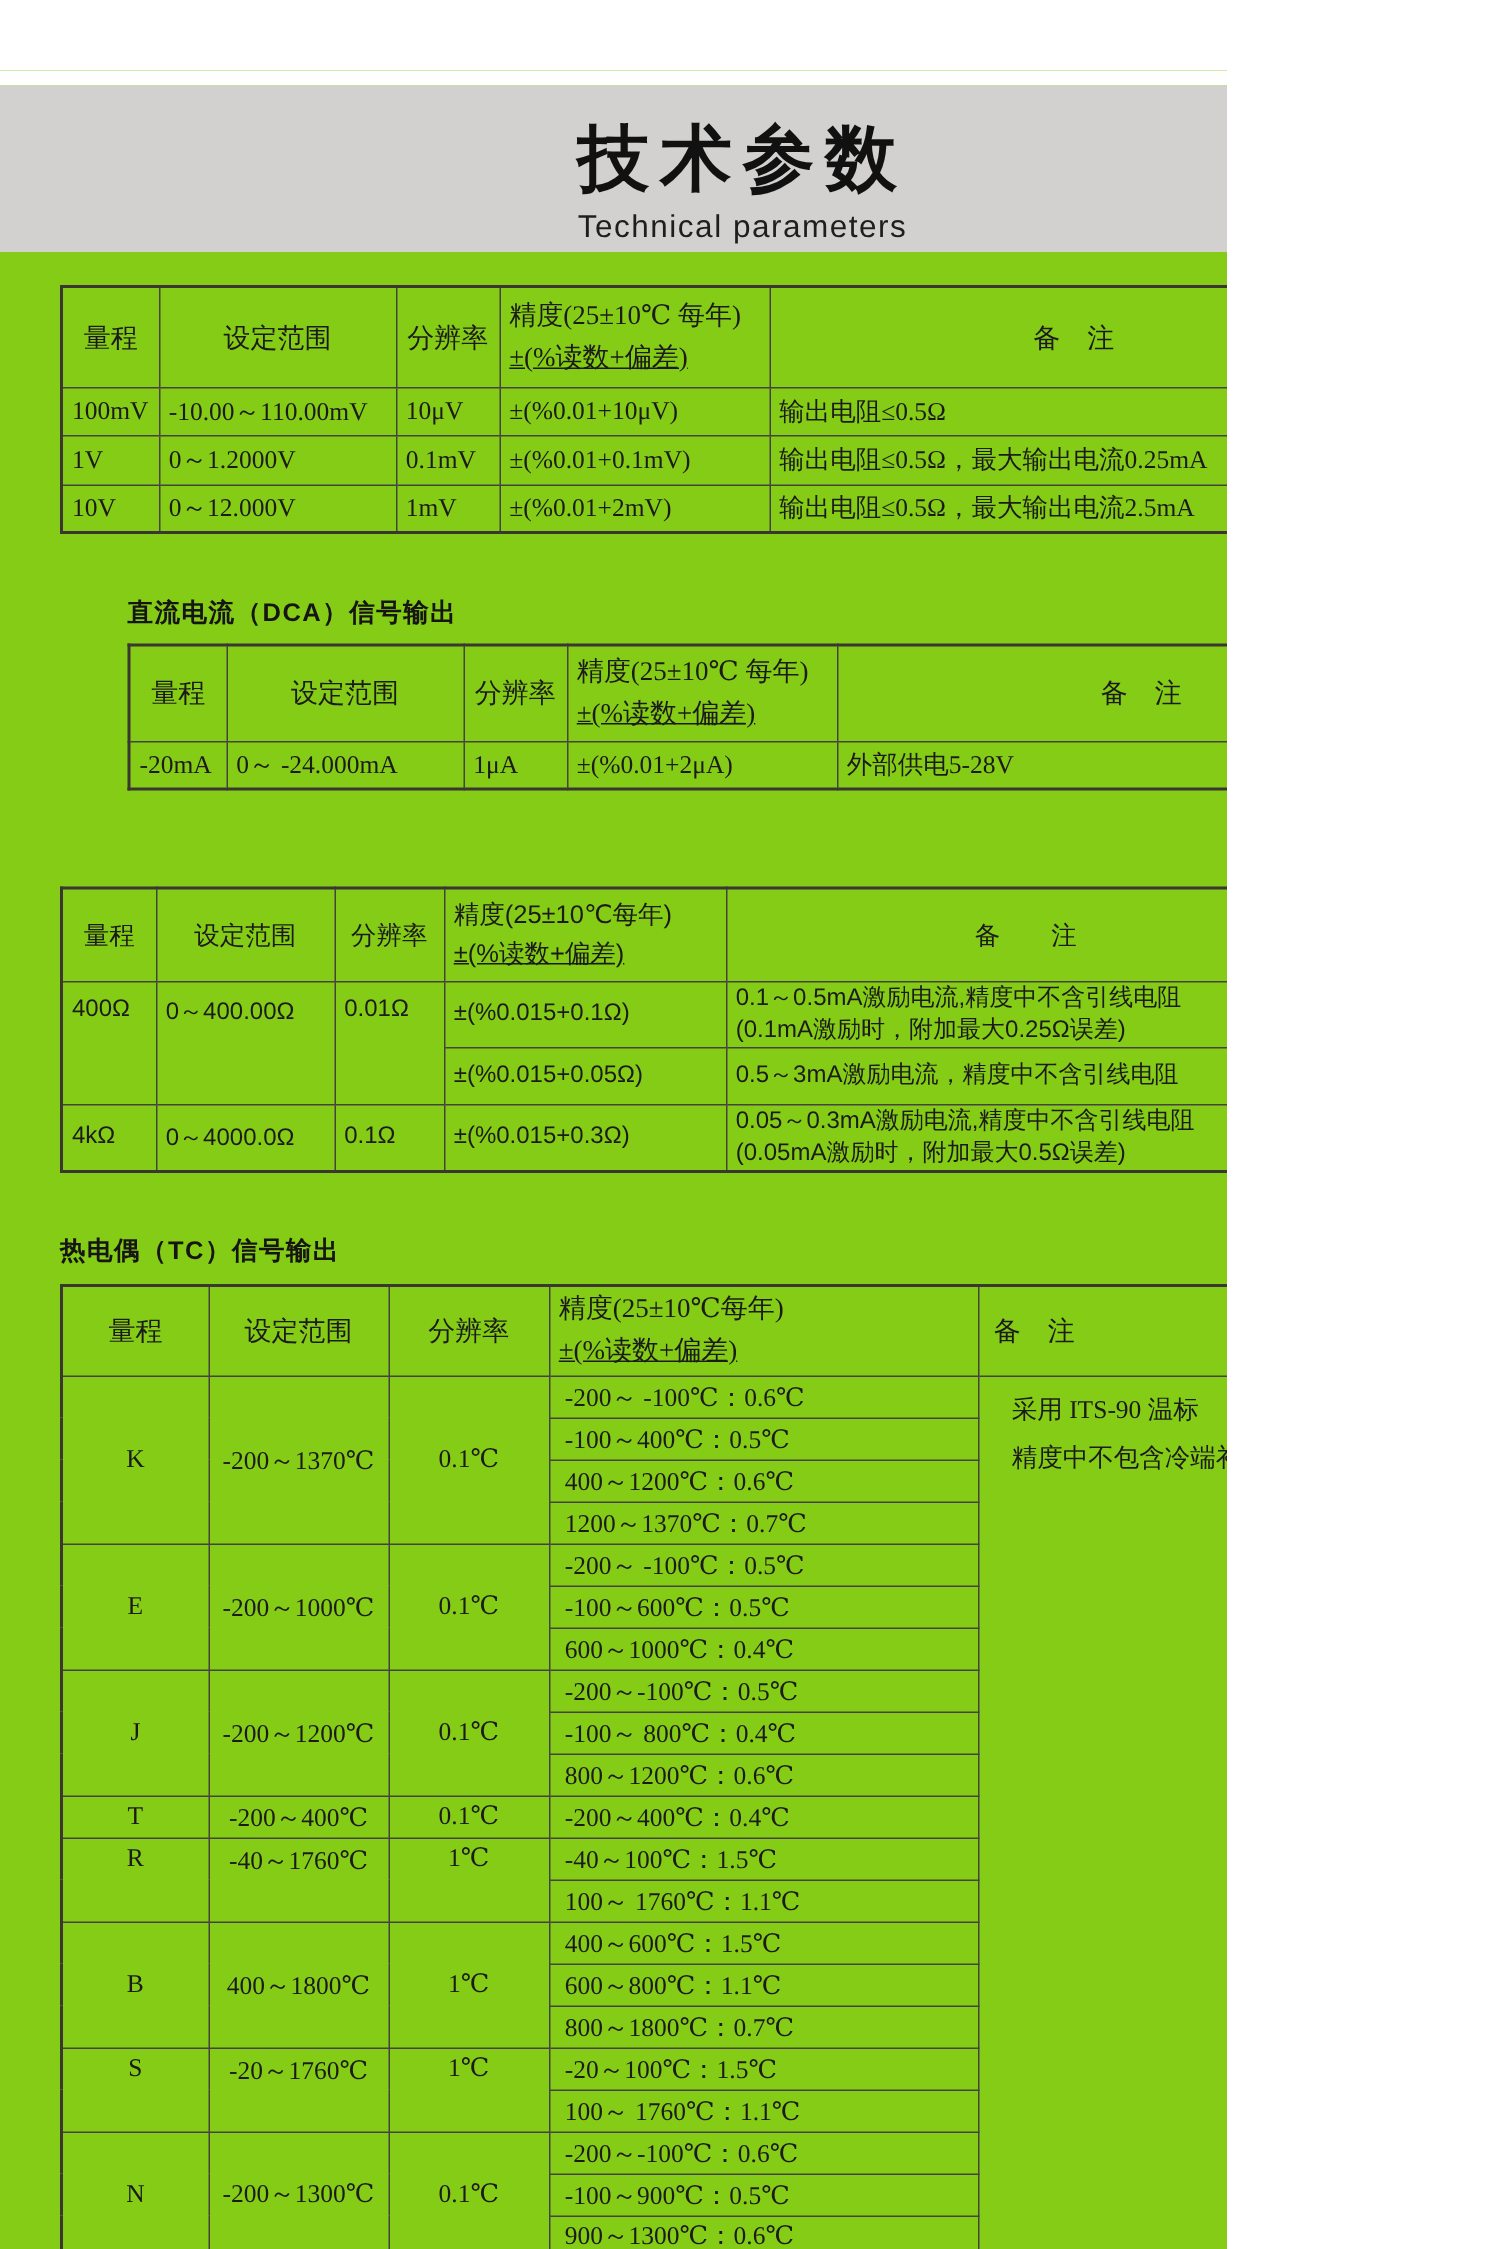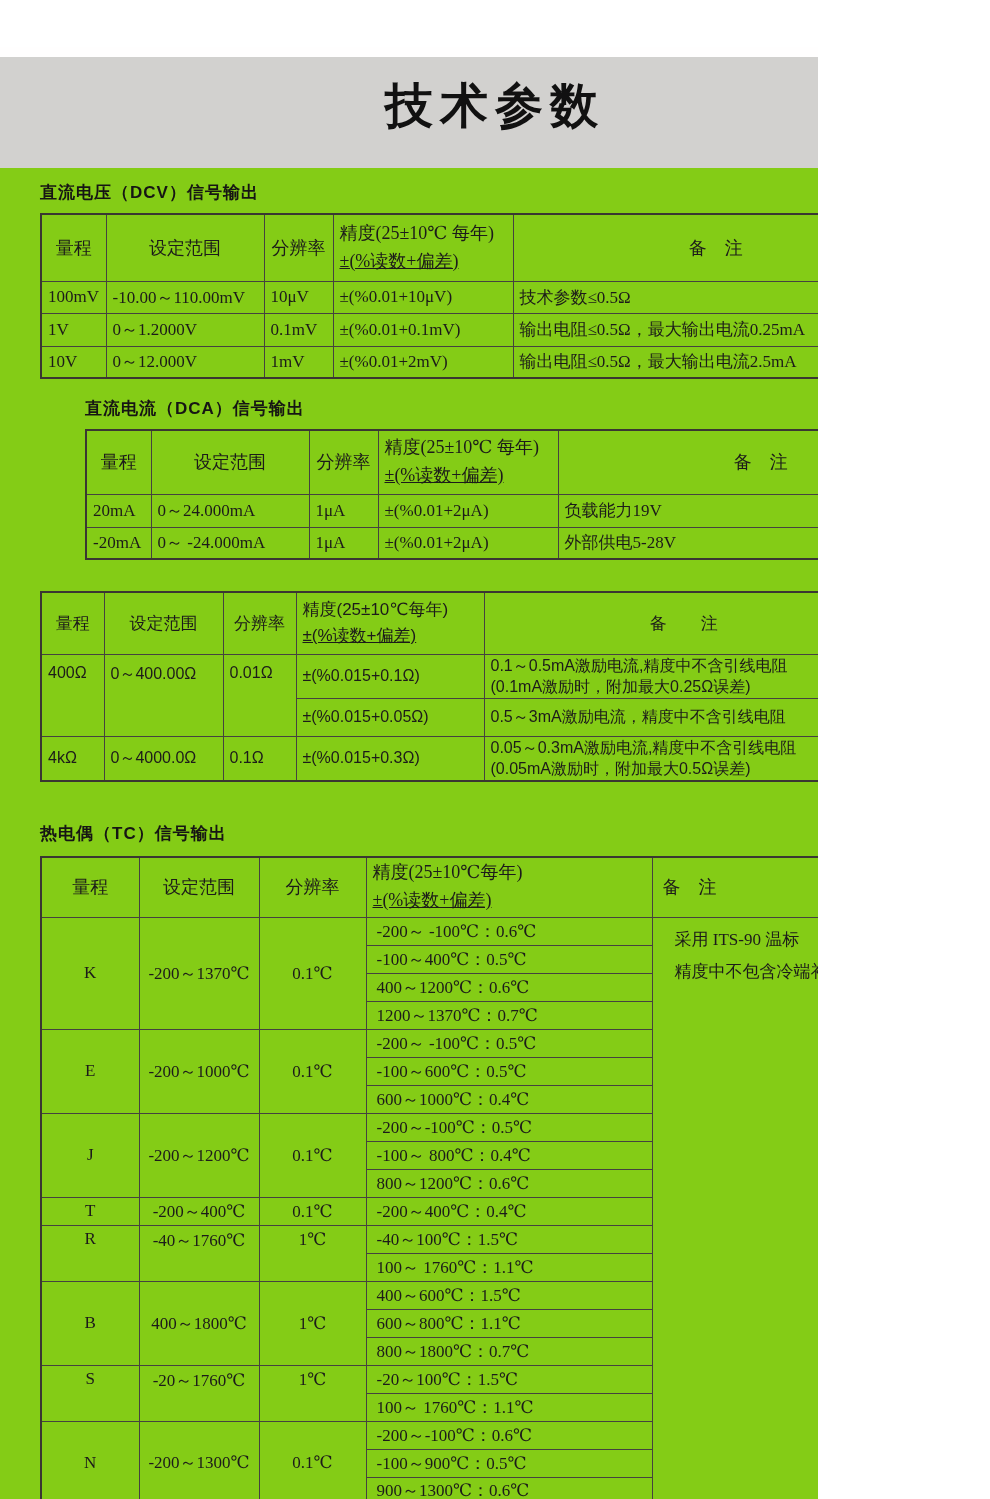"Technical parameters" div.subtitle { html: none -> <div>Technical parameters</div> }
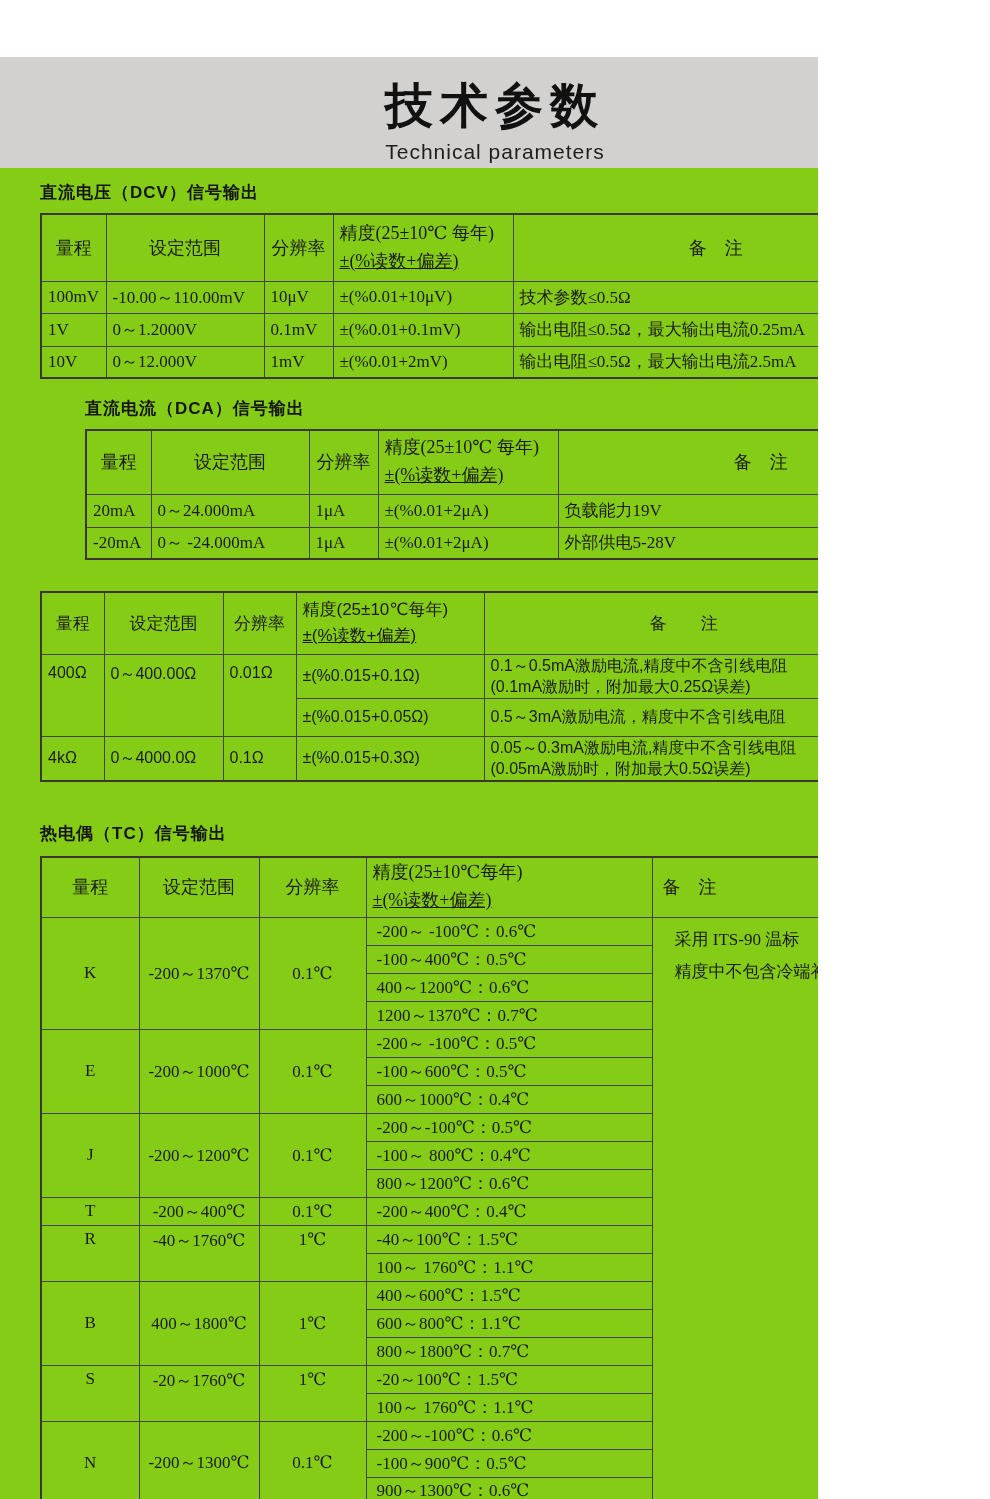"直流电压（DCV）信号输出" div.sec-title { html: <div>直流电压（DCV）信号输出</div> -> none }
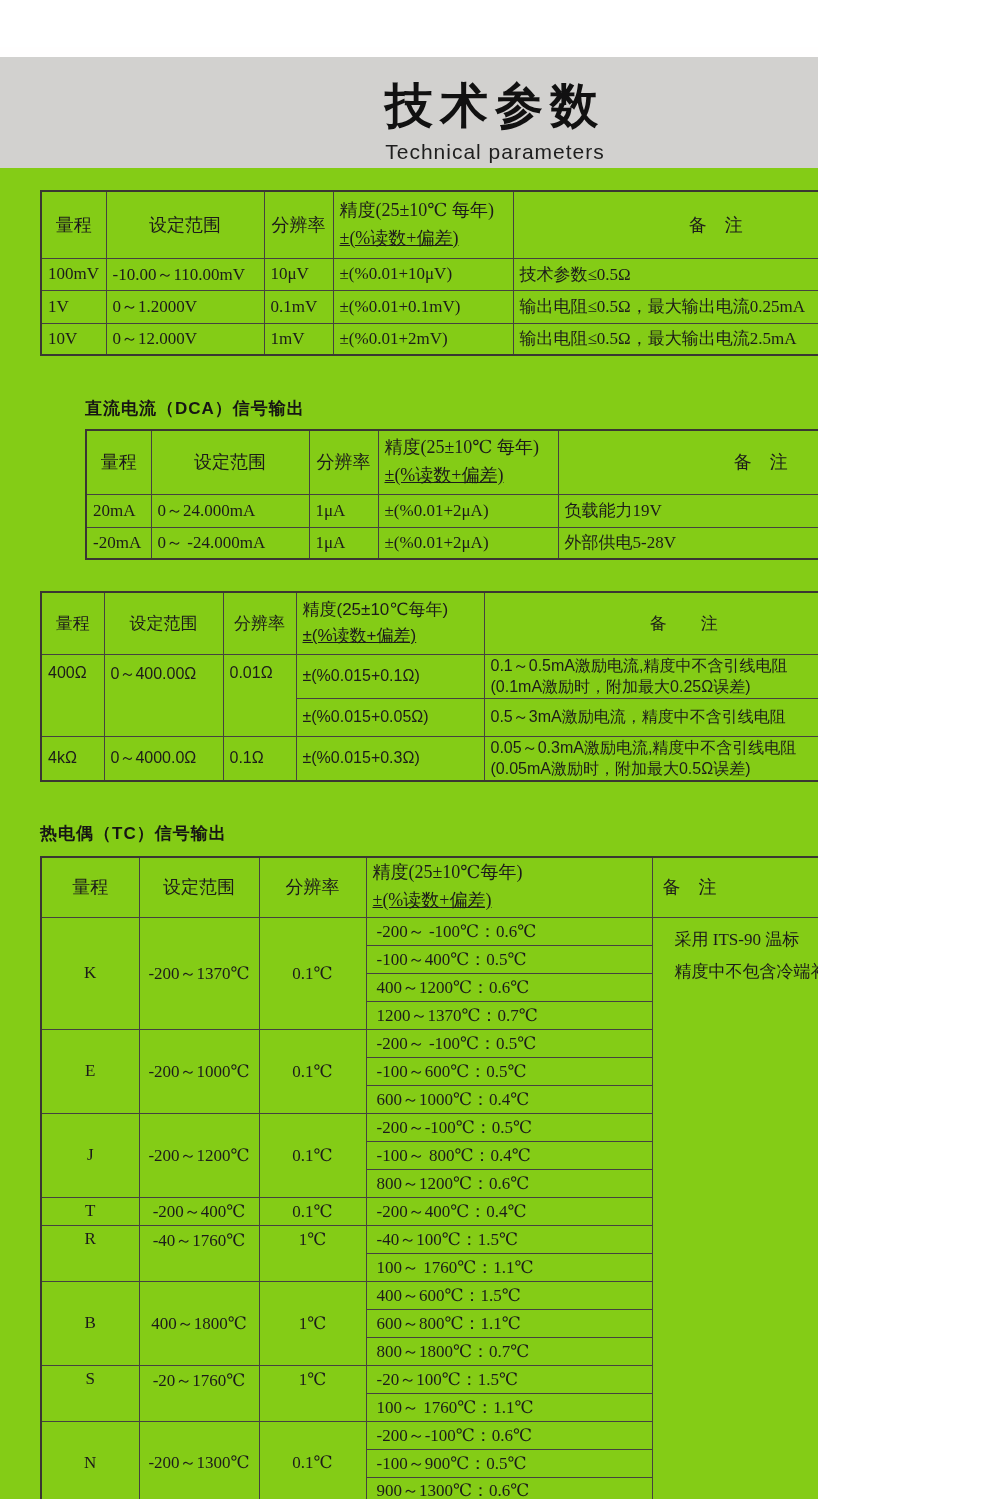"技术参数≤0.5Ω" td { text: 技术参数 -> 输出电阻 }
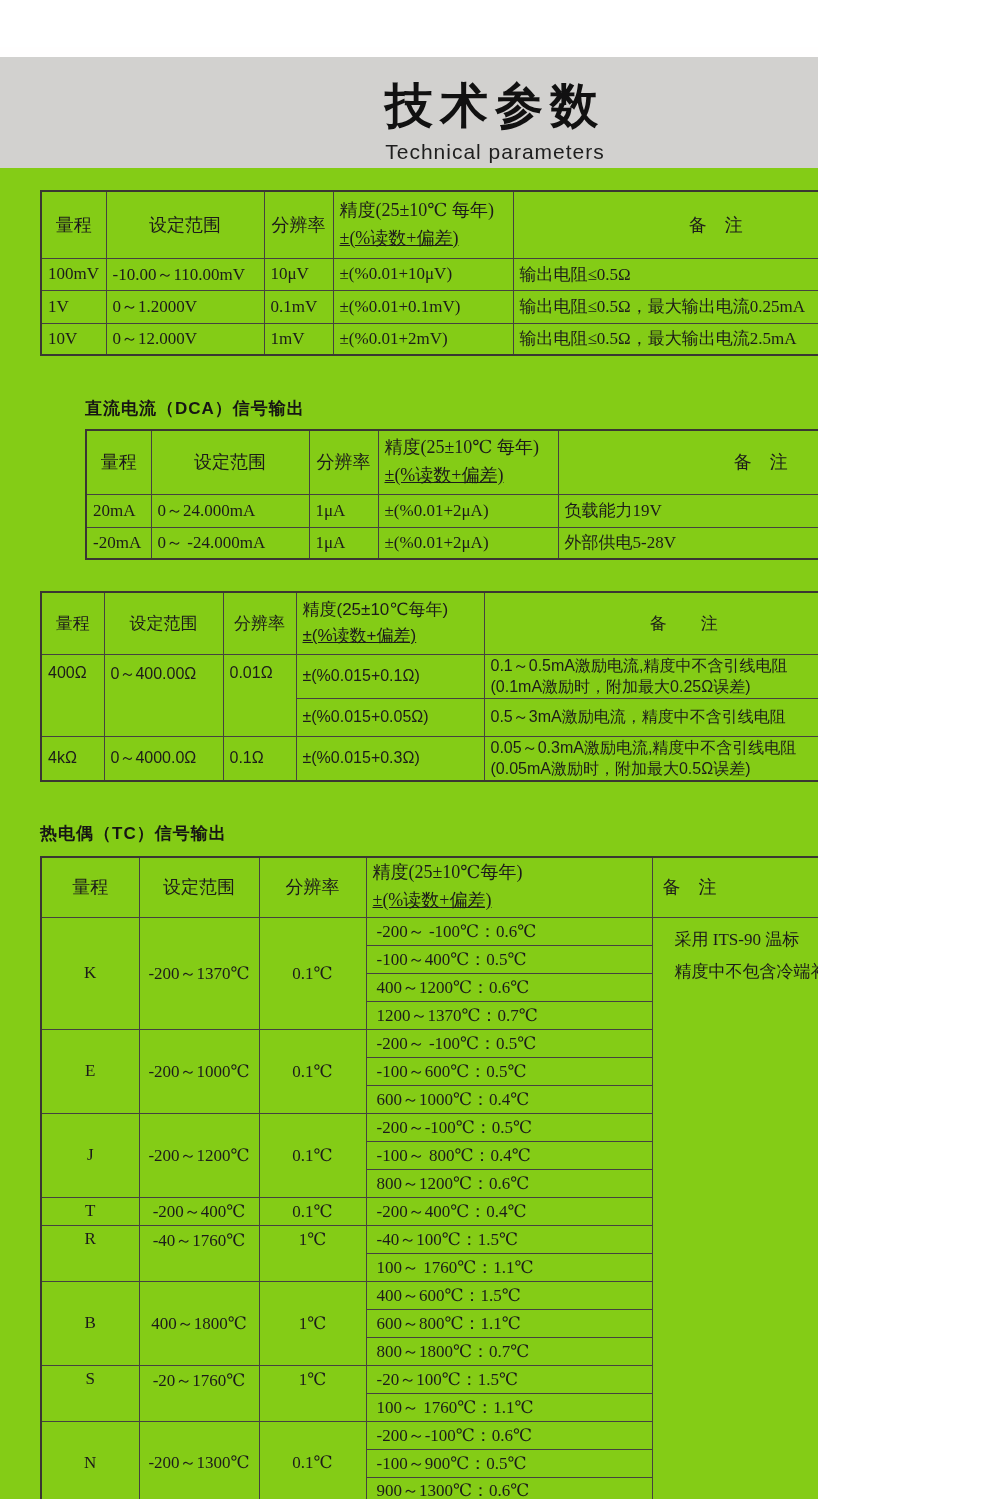"20mA" tr { html: <tr> <td>20mA</td> <td>0～24.000mA</td> <td>1μA</td> <td>±(%0.01+2μA)</td> <td>负载能力19V</td> </tr> -> none }
